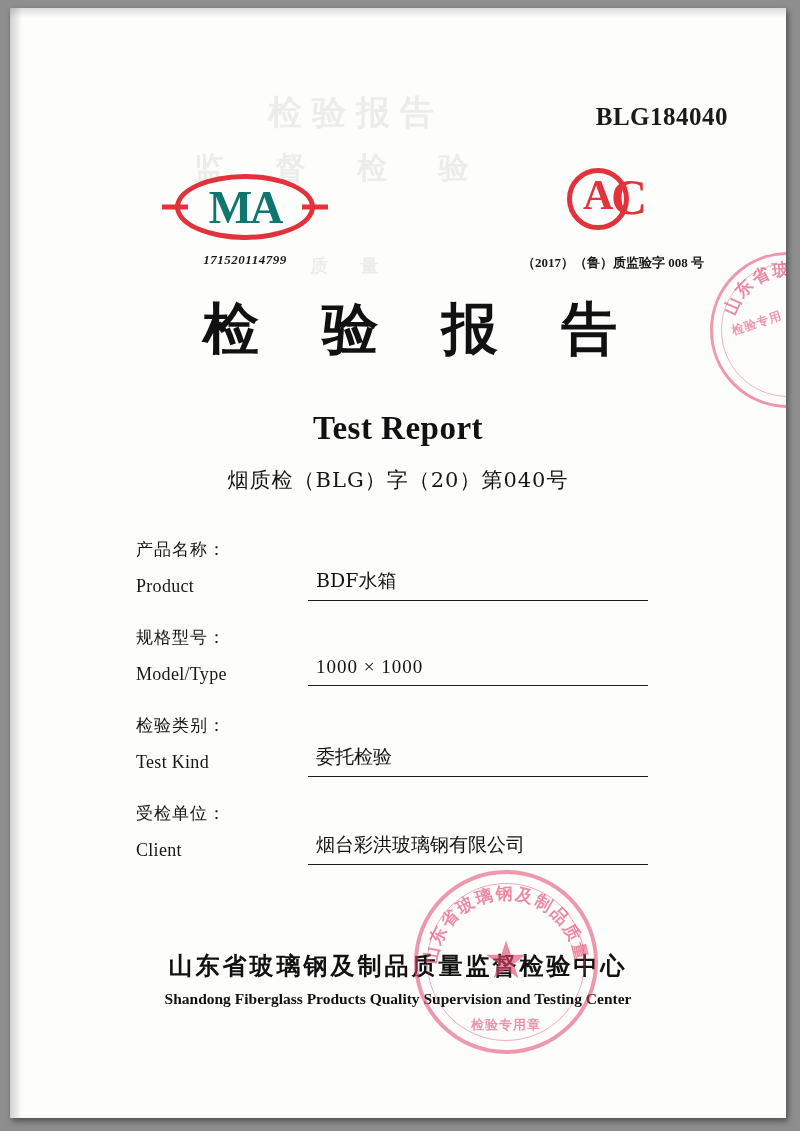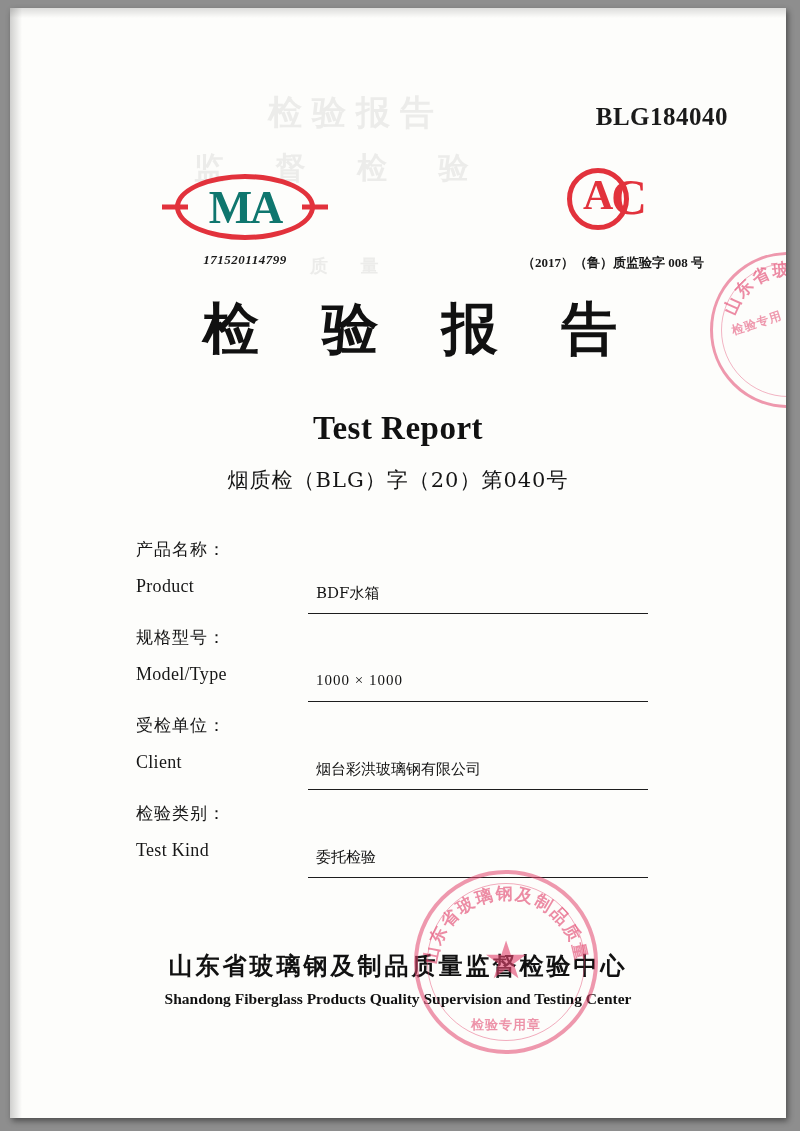"BDF水箱" .f-val { font-size: 15px -> 19px; margin-top: 16px -> none }
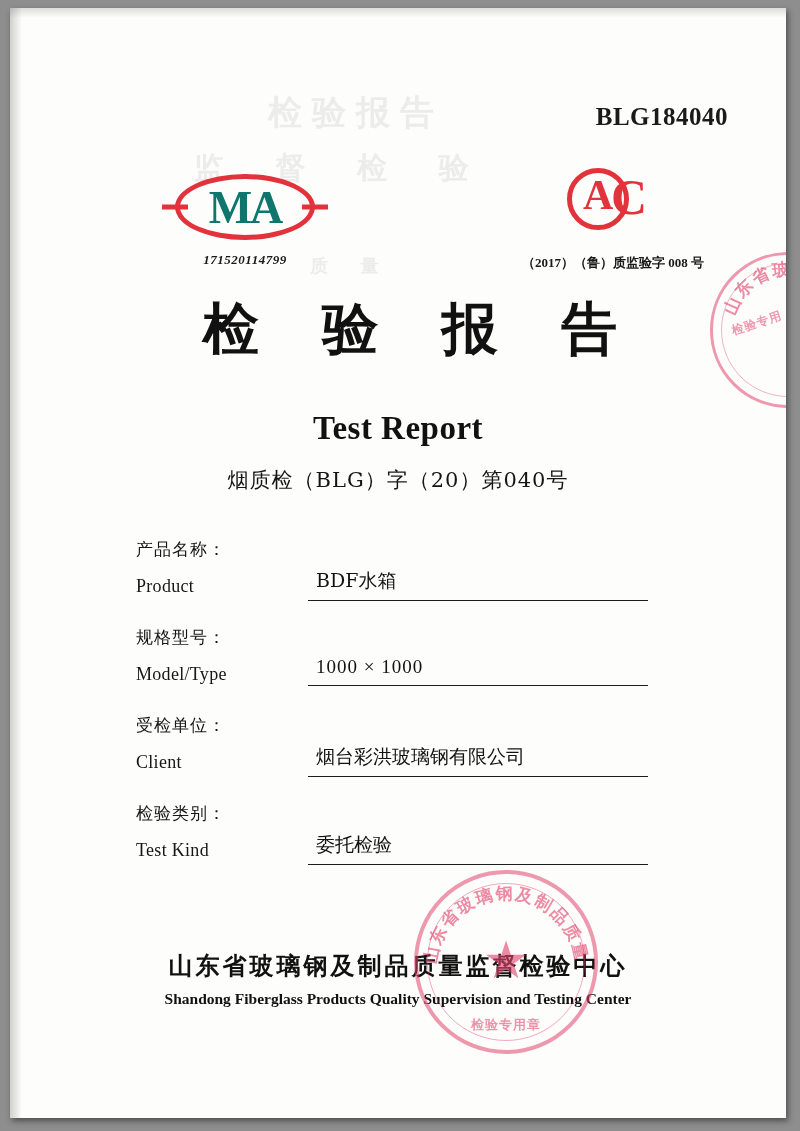"受检单位：" div.field-row { order: before "检验类别：" -> after "检验类别：" }
